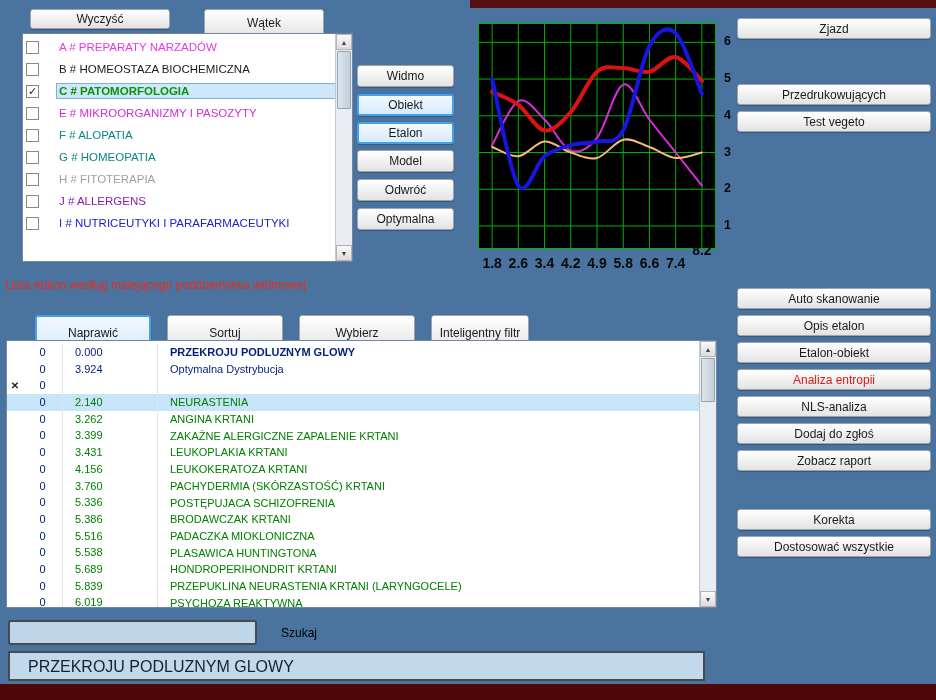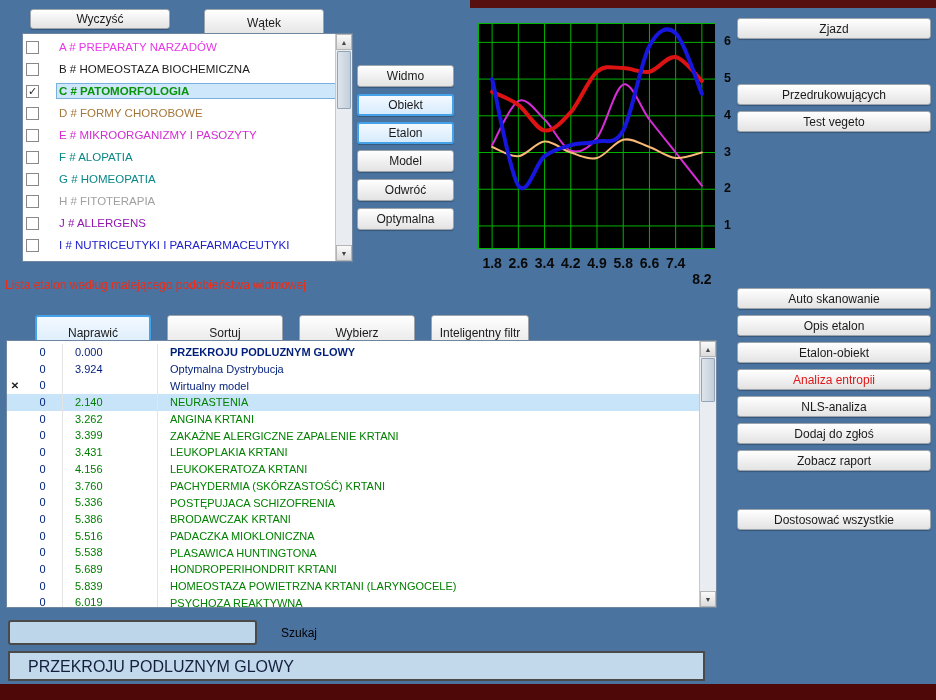"D # FORMY CHOROBOWE" div.lb-item { html: <div> <span></span> <span>D # FORMY CHOROBOWE</span> </div> -> none }
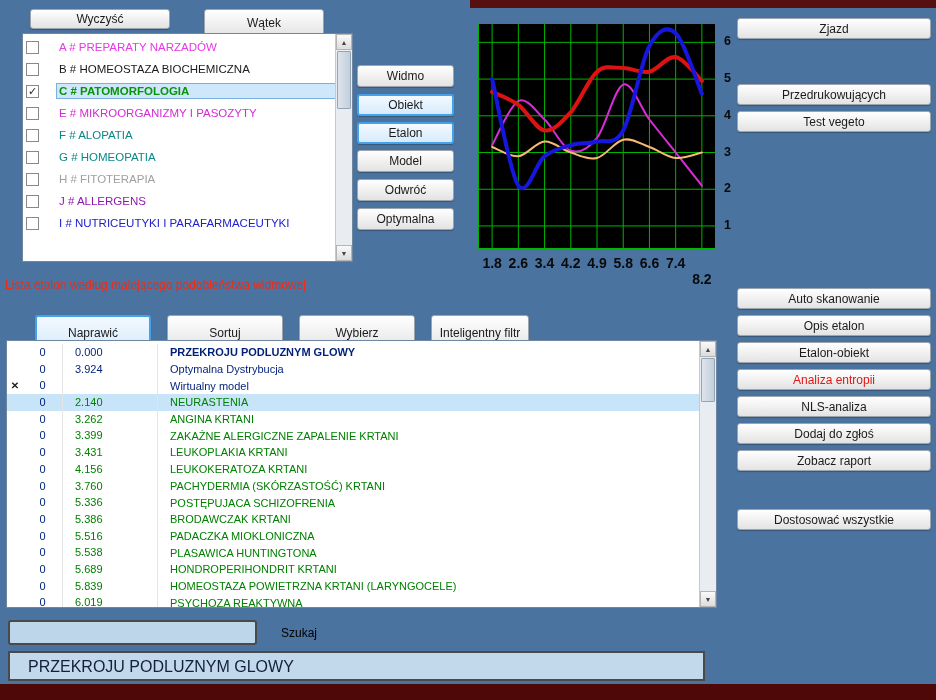"8.2" span.tick { top: 248px -> 219px }
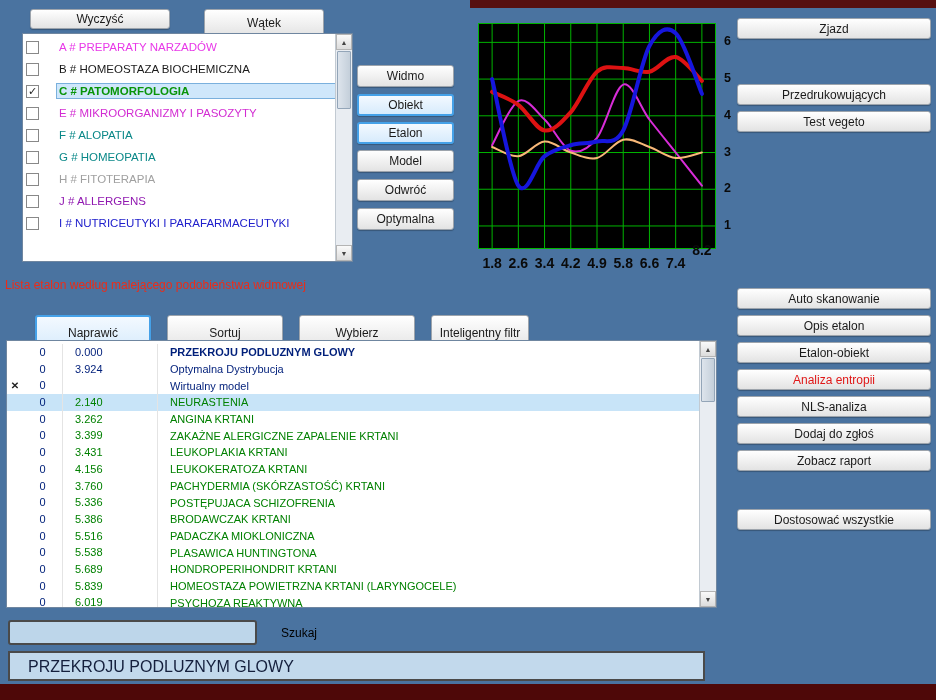"Wirtualny model" span.tname { html: <span>Wirtualny model</span> -> none }
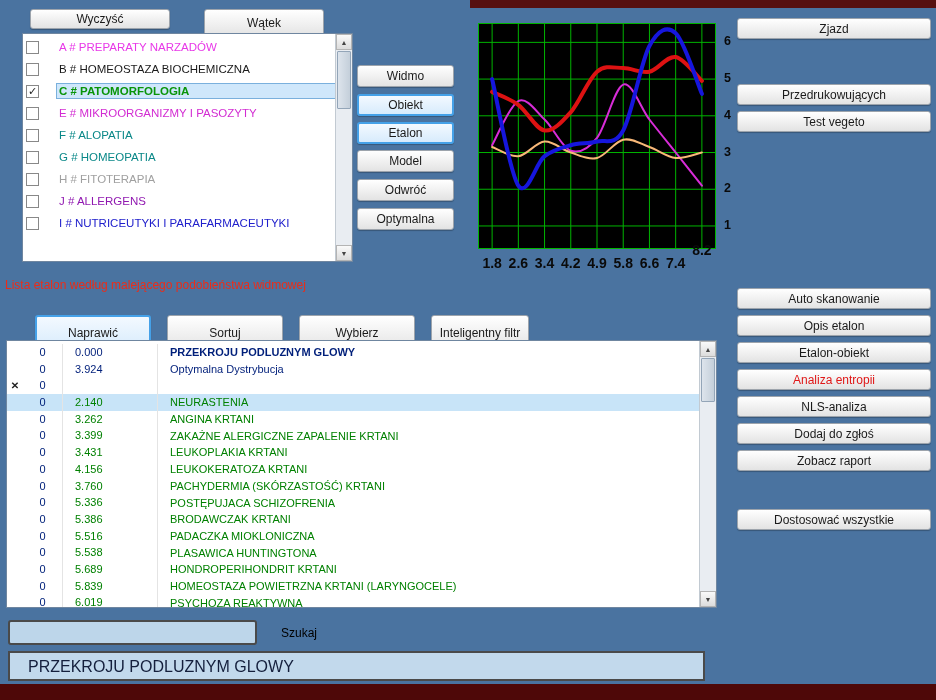"Korekta" button.btn { html: none -> <button>Korekta</button> }
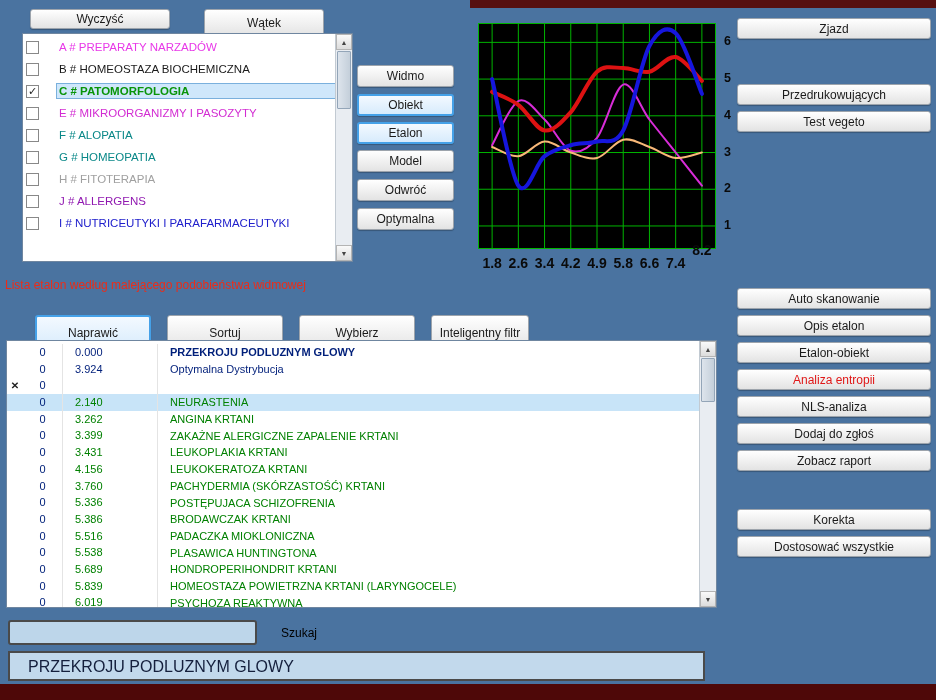"HOMEOSTAZA POWIETRZNA KRTANI" span.tname { text: HOMEOSTAZA POWIETRZNA -> PRZEPUKLINA NEURASTENIA }
